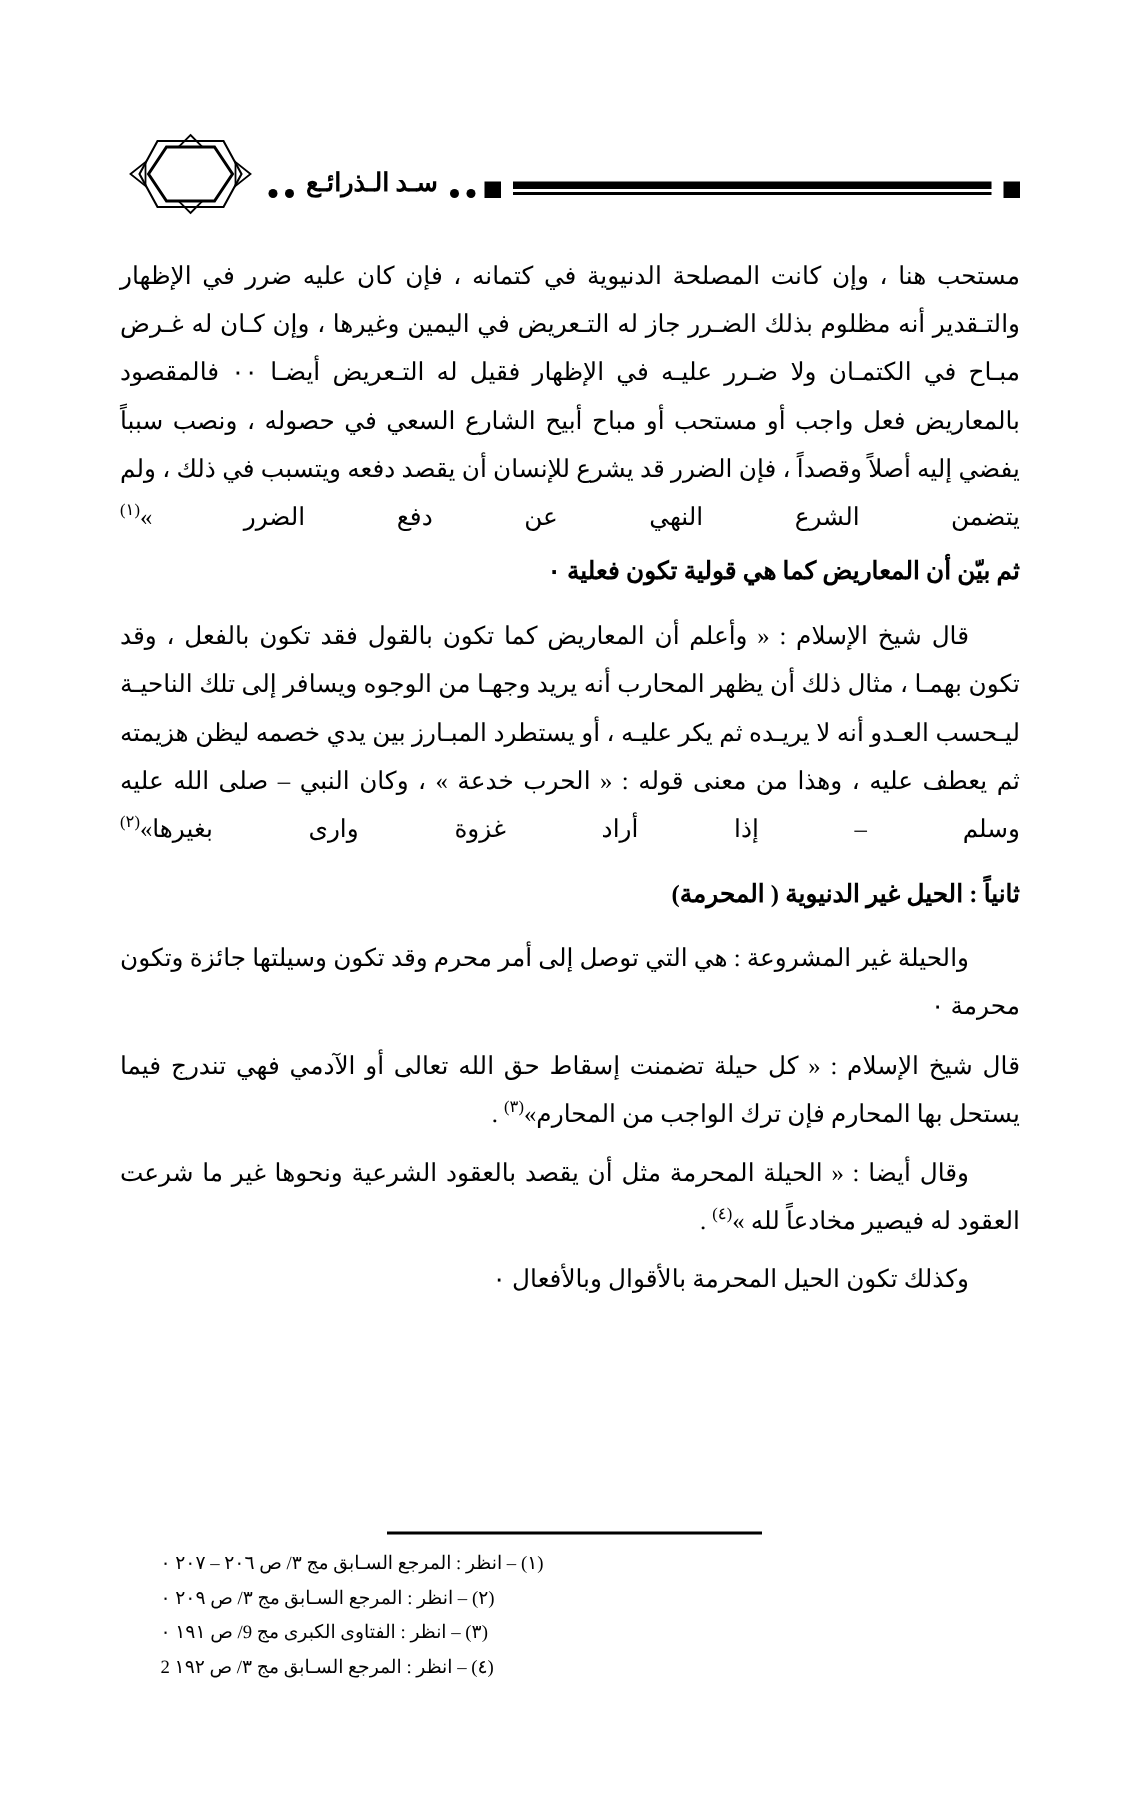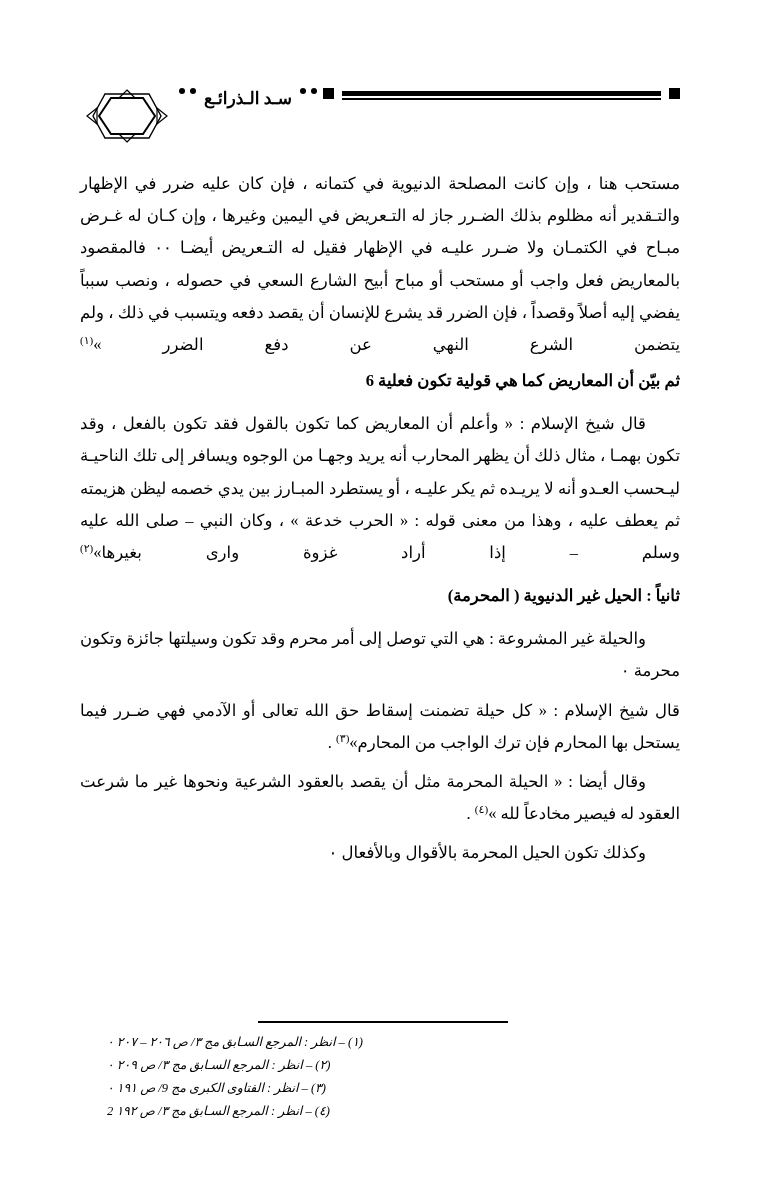"سـد الـذرائـع" .header-rule-wrap { align-items: flex-start -> flex-end; top: 0 -> 10px }
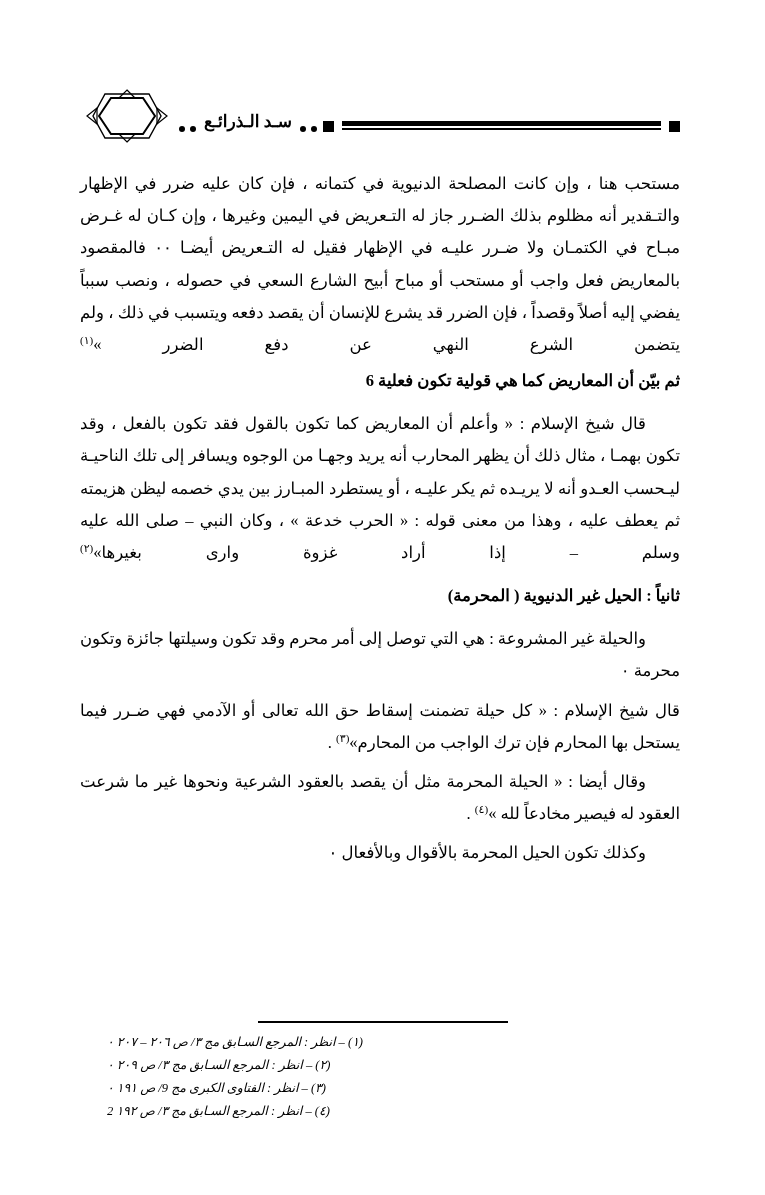"ثم بيّن أن المعاريض كما" p.heading { text: 6 -> ٠ }
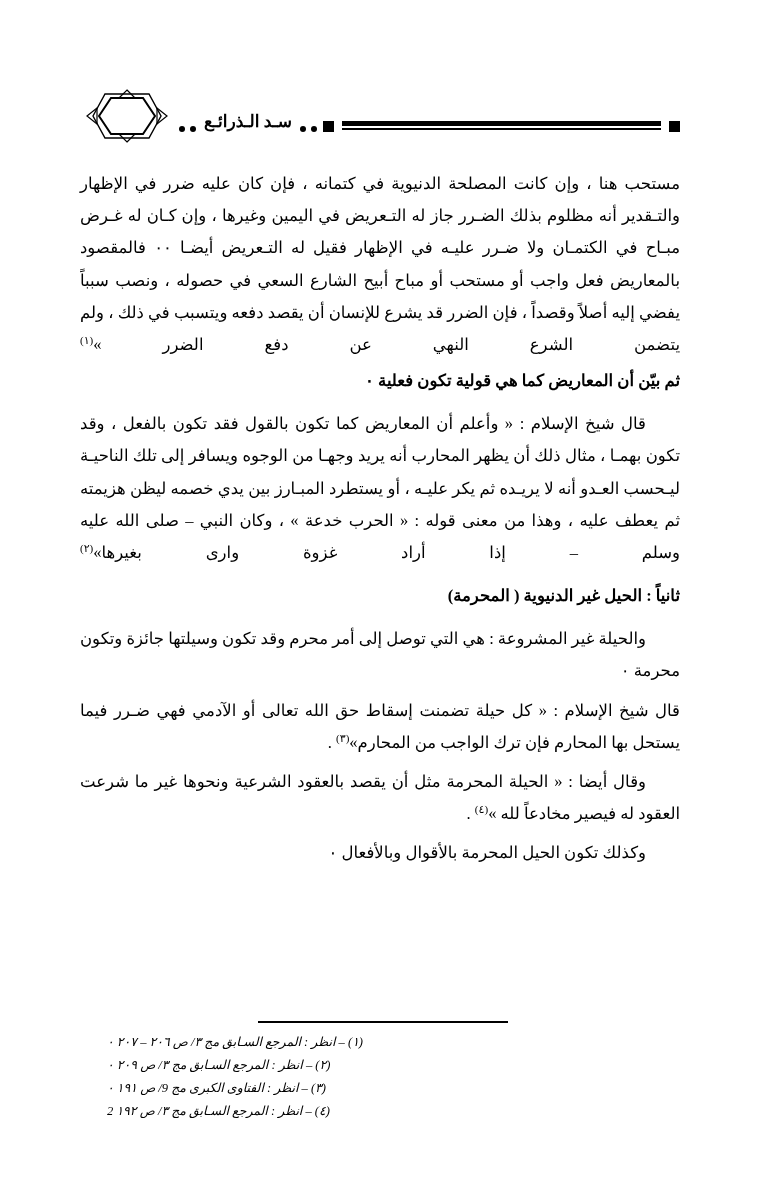"قال شيخ الإسلام : « كل" span { text: ضـرر -> تندرج }
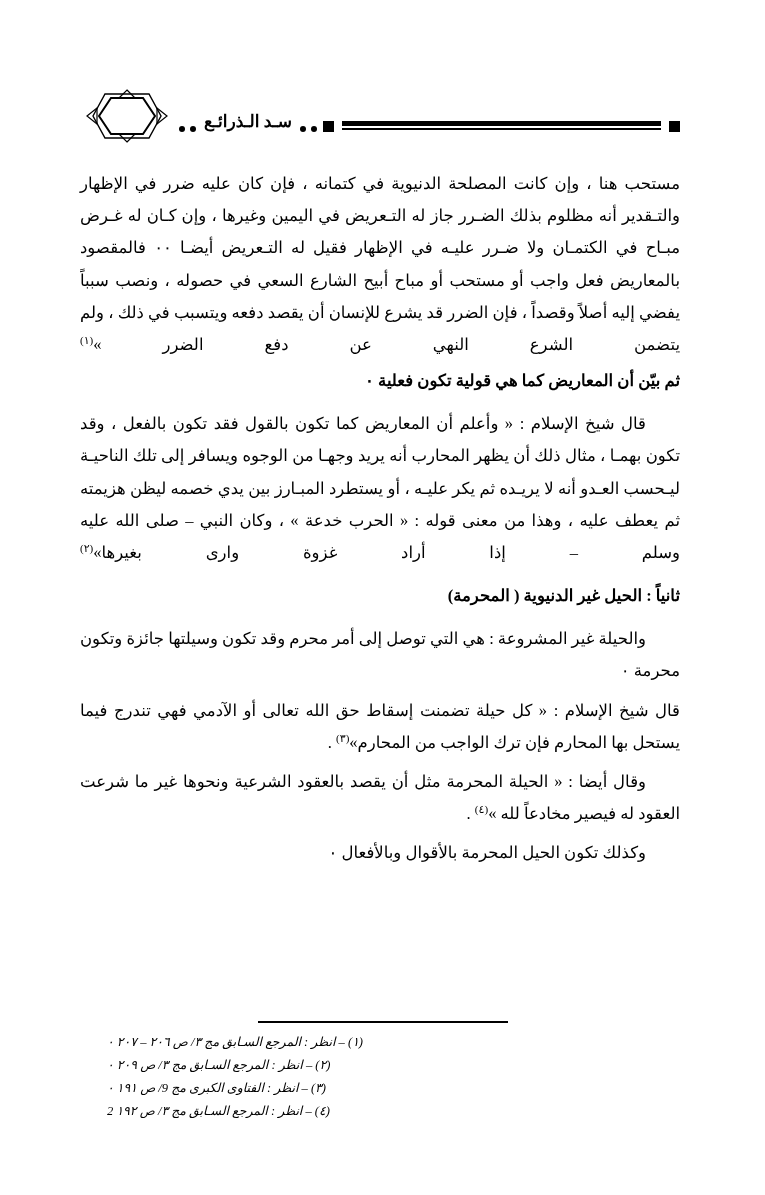"(١) – انظر : المرجع" .footnotes { font-style: italic -> none }
